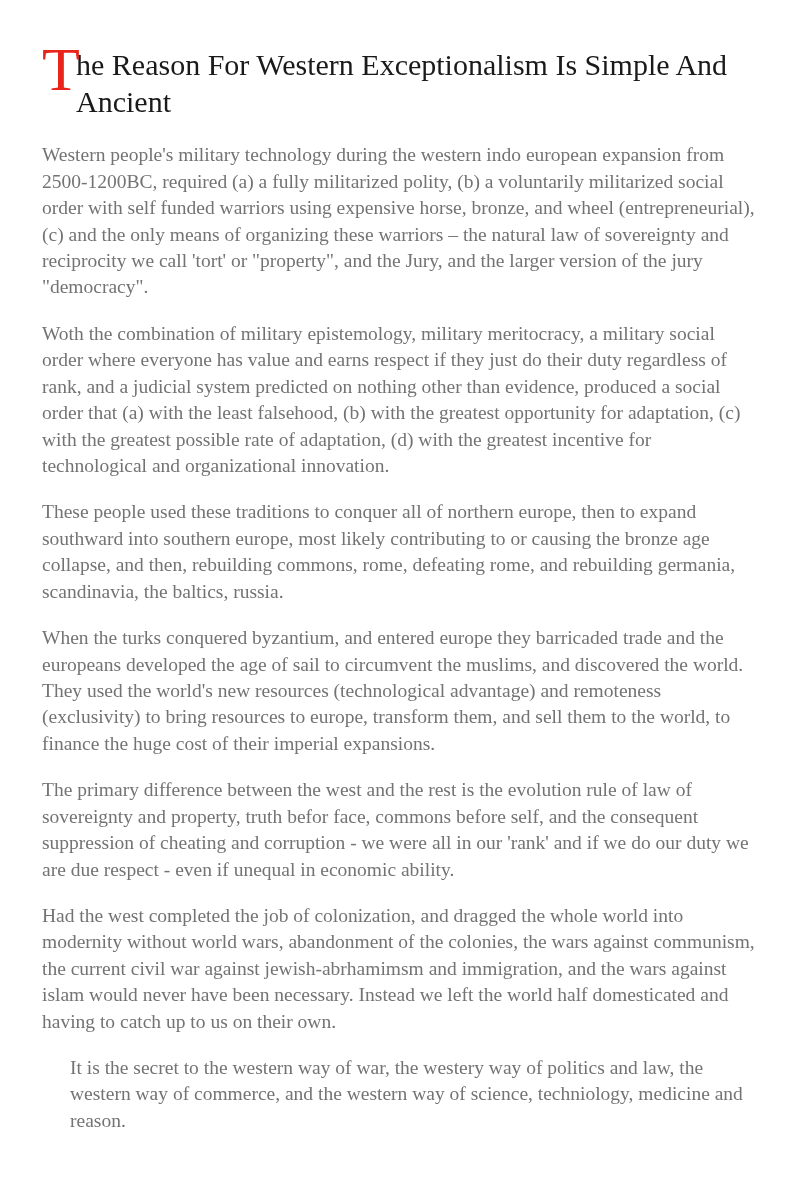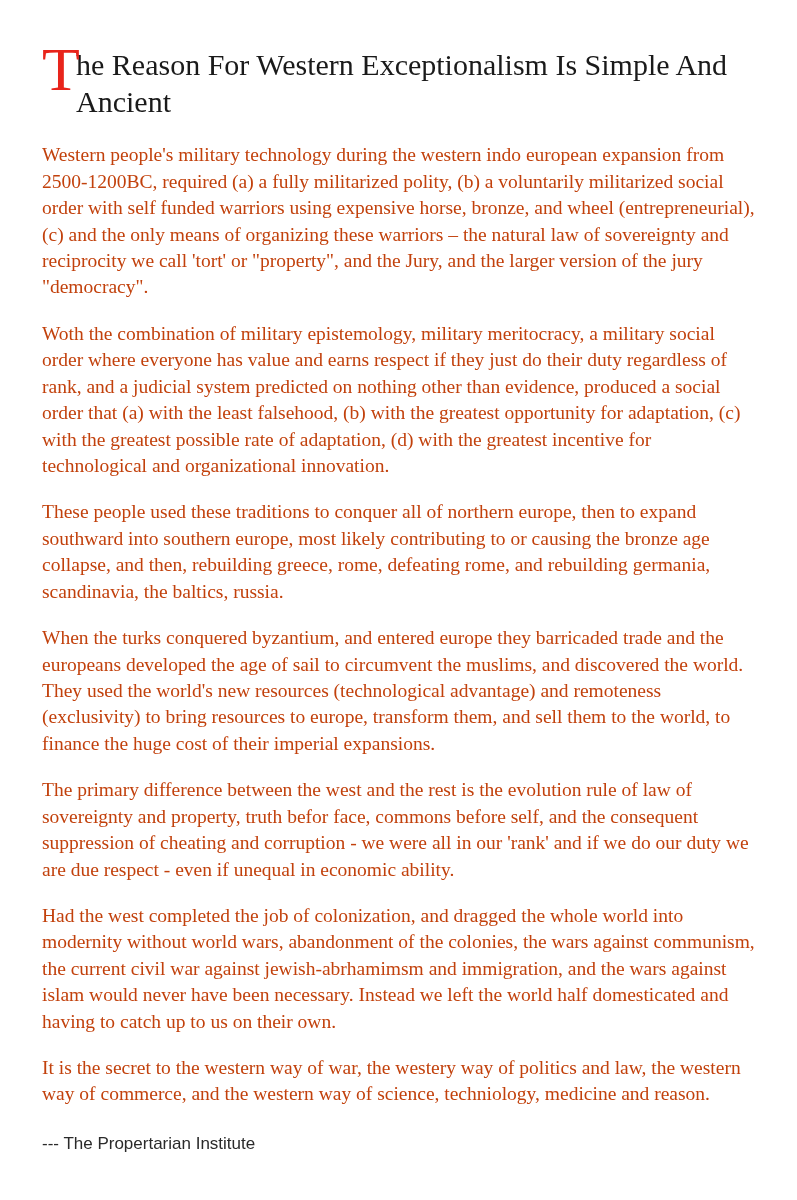"Western people's military technology" .body-copy p { color: #c2410c -> #737373 }
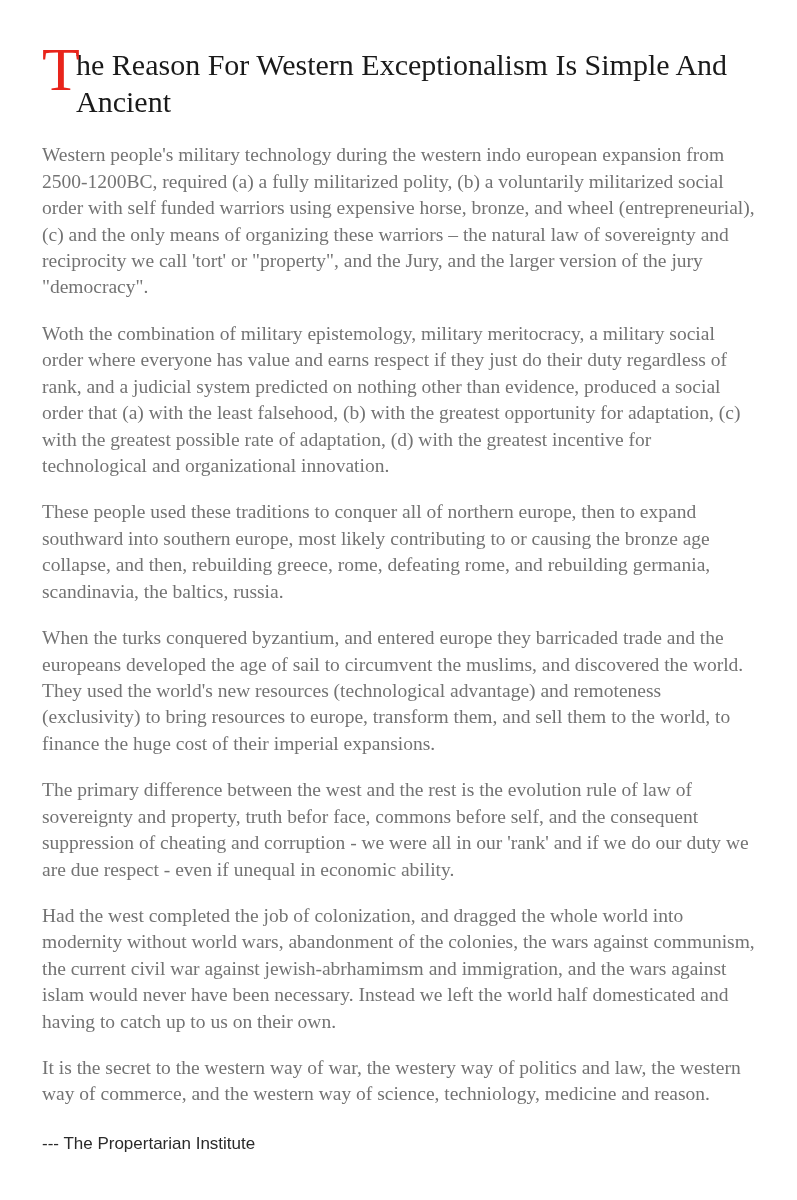"These people used these traditions" p { text: greece -> commons }
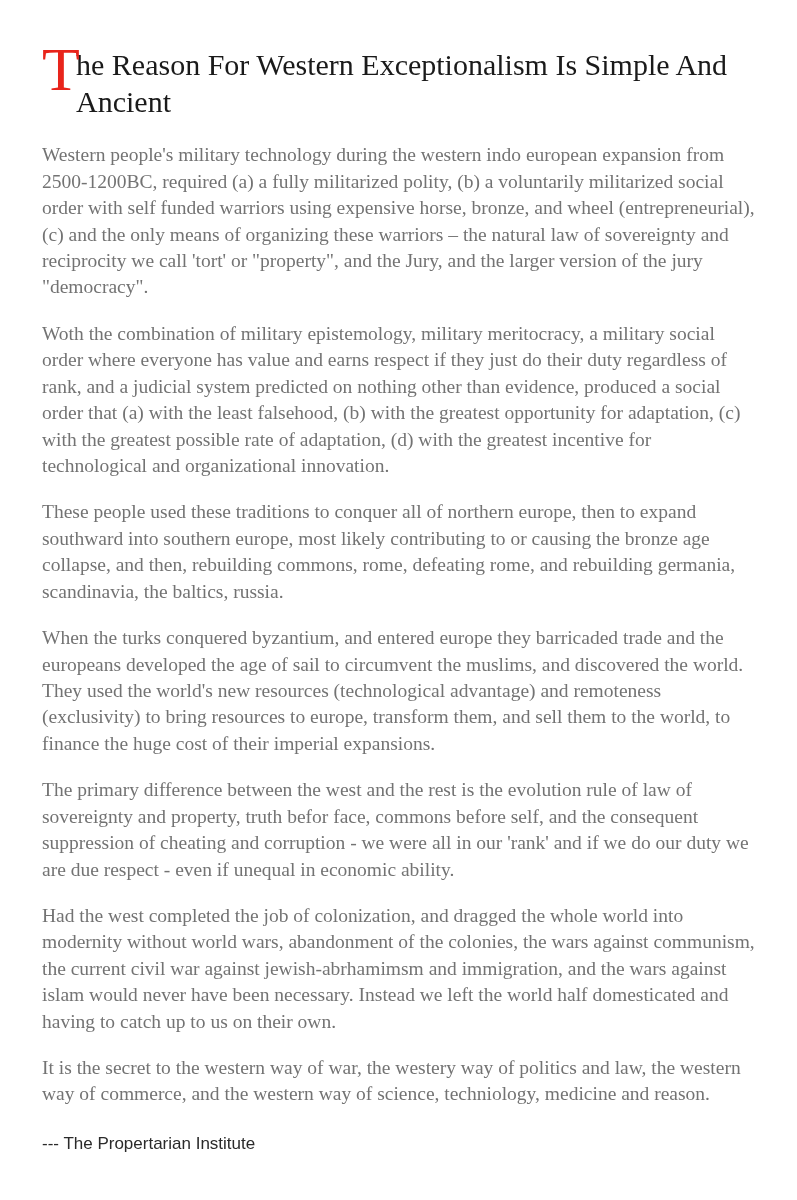"It is the secret to" .body-copy p:last-child { margin-left: none -> 28px }
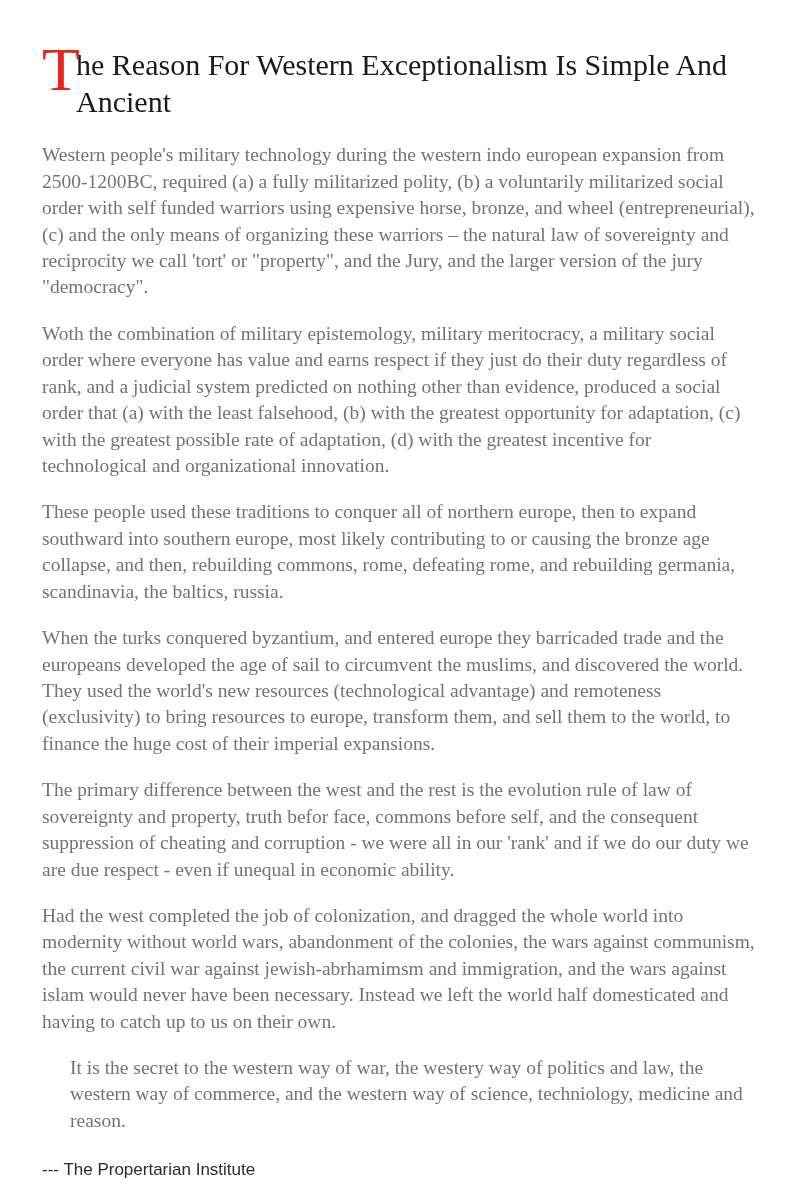"--- The Propertarian Institute" div.signature { html: <div>--- The Propertarian Institute</div> -> none }
